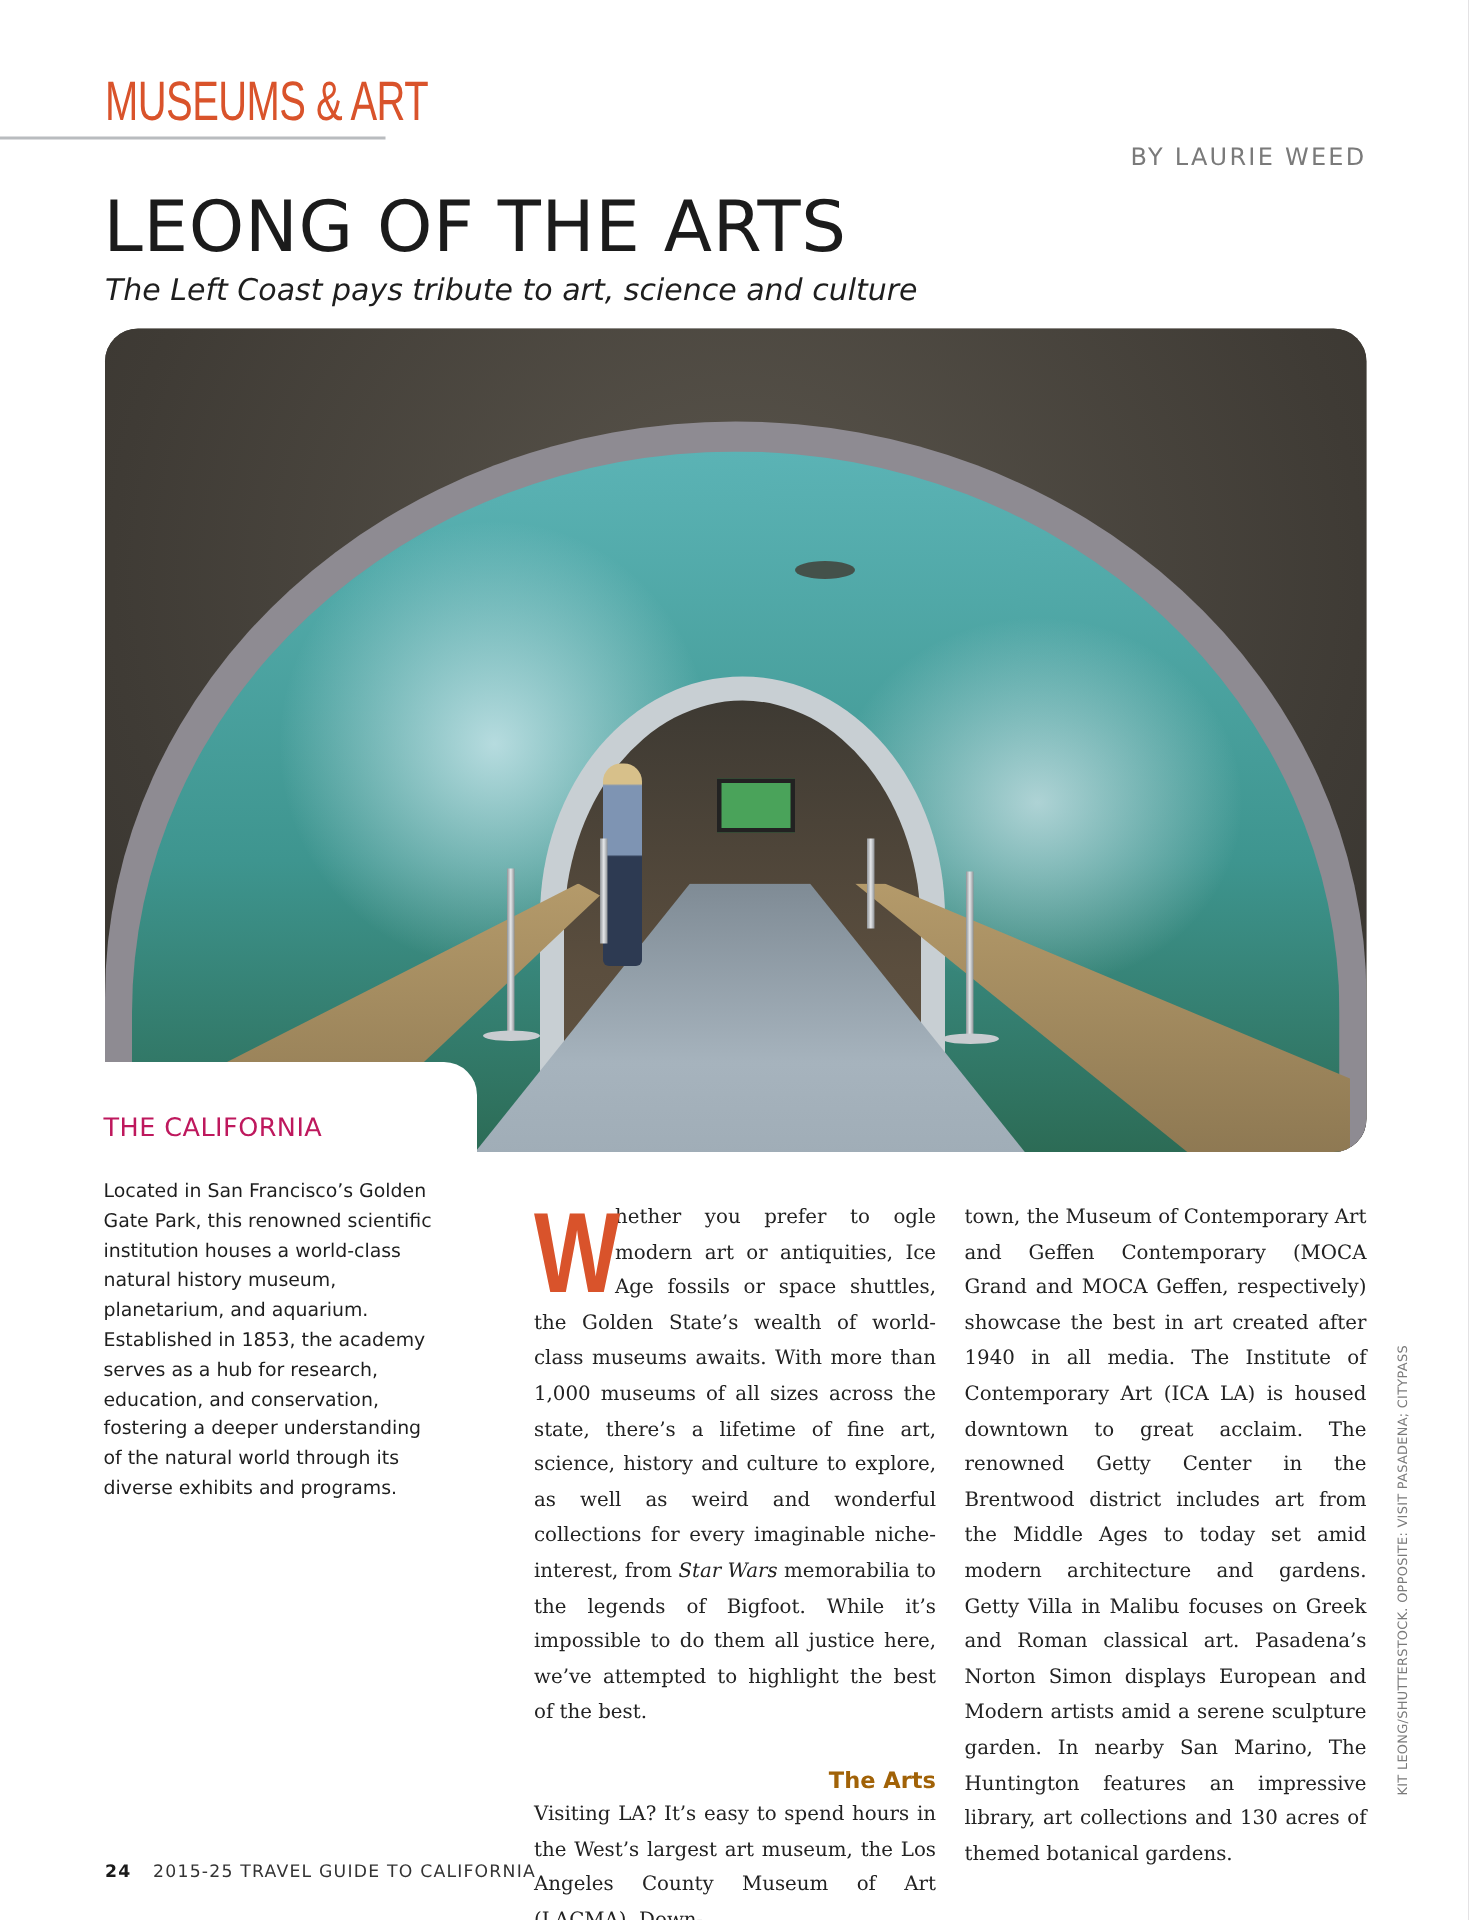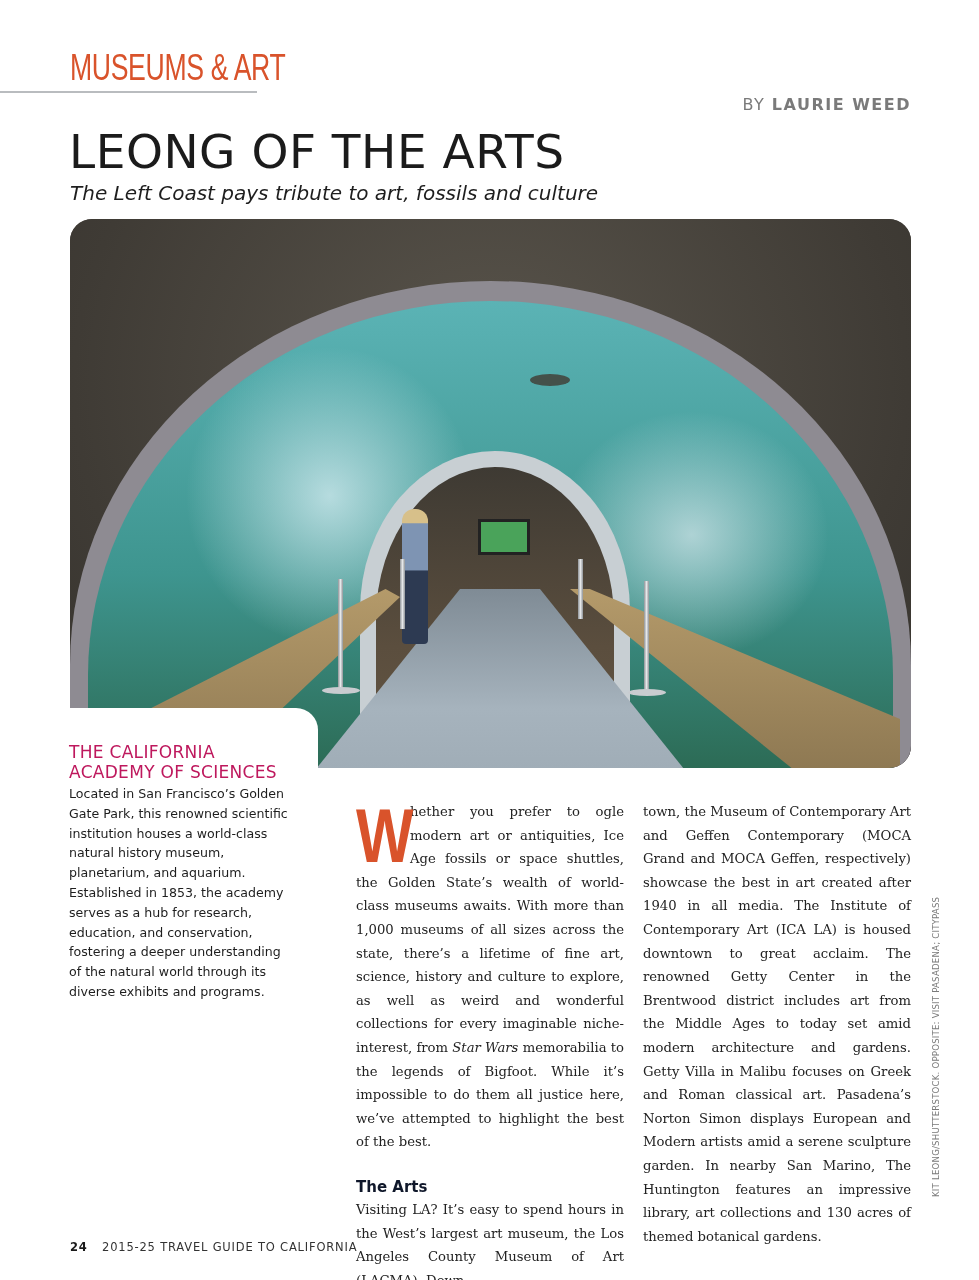"LAURIE WEED" .byline .author { font-weight: 700 -> 400 }
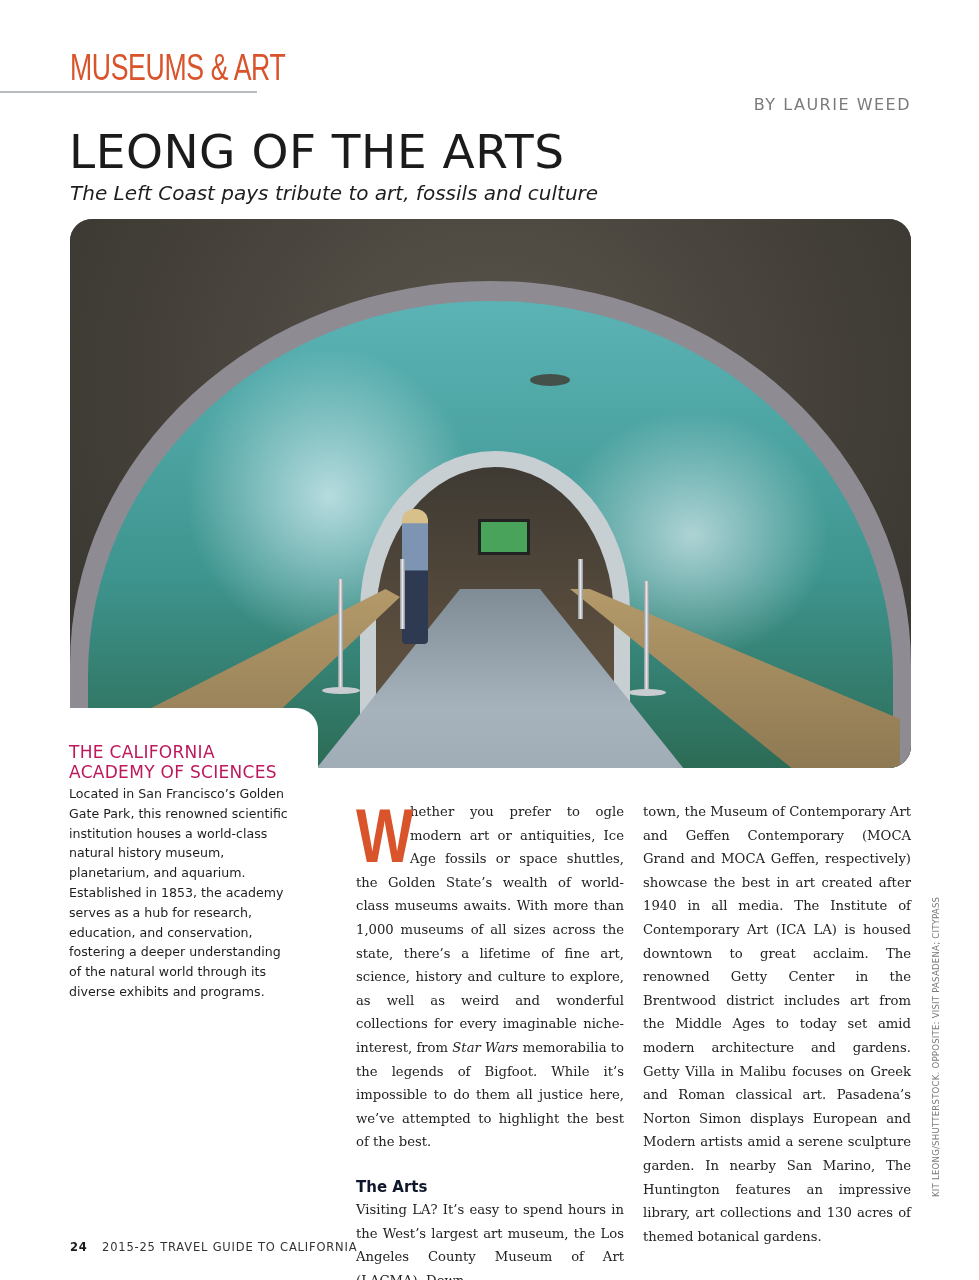"The Left Coast pays tribute" div.subtitle { text: fossils -> science }
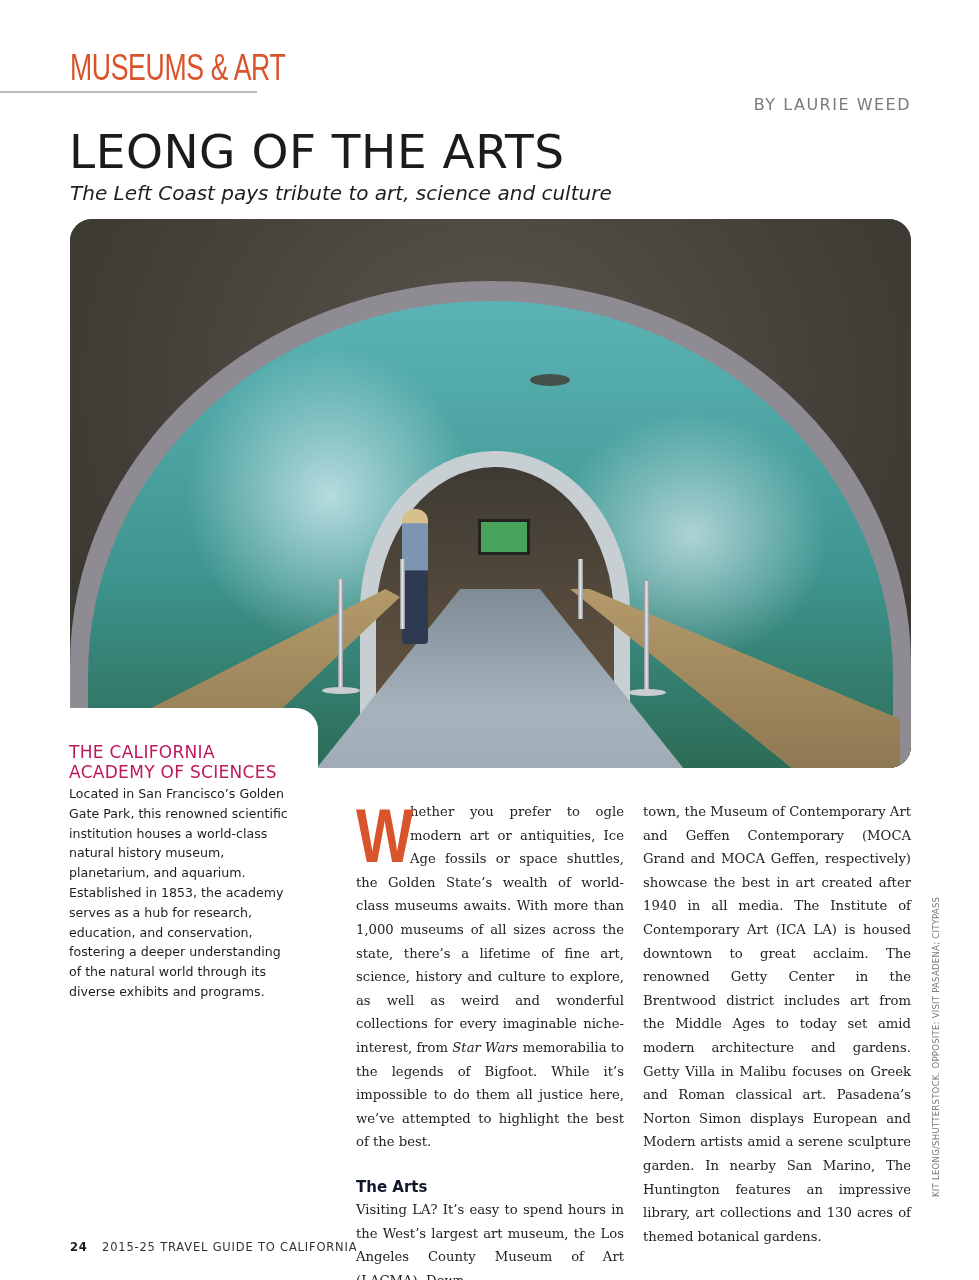"ACADEMY OF SCIENCES" div { html: <div>ACADEMY OF SCIENCES</div> -> none }
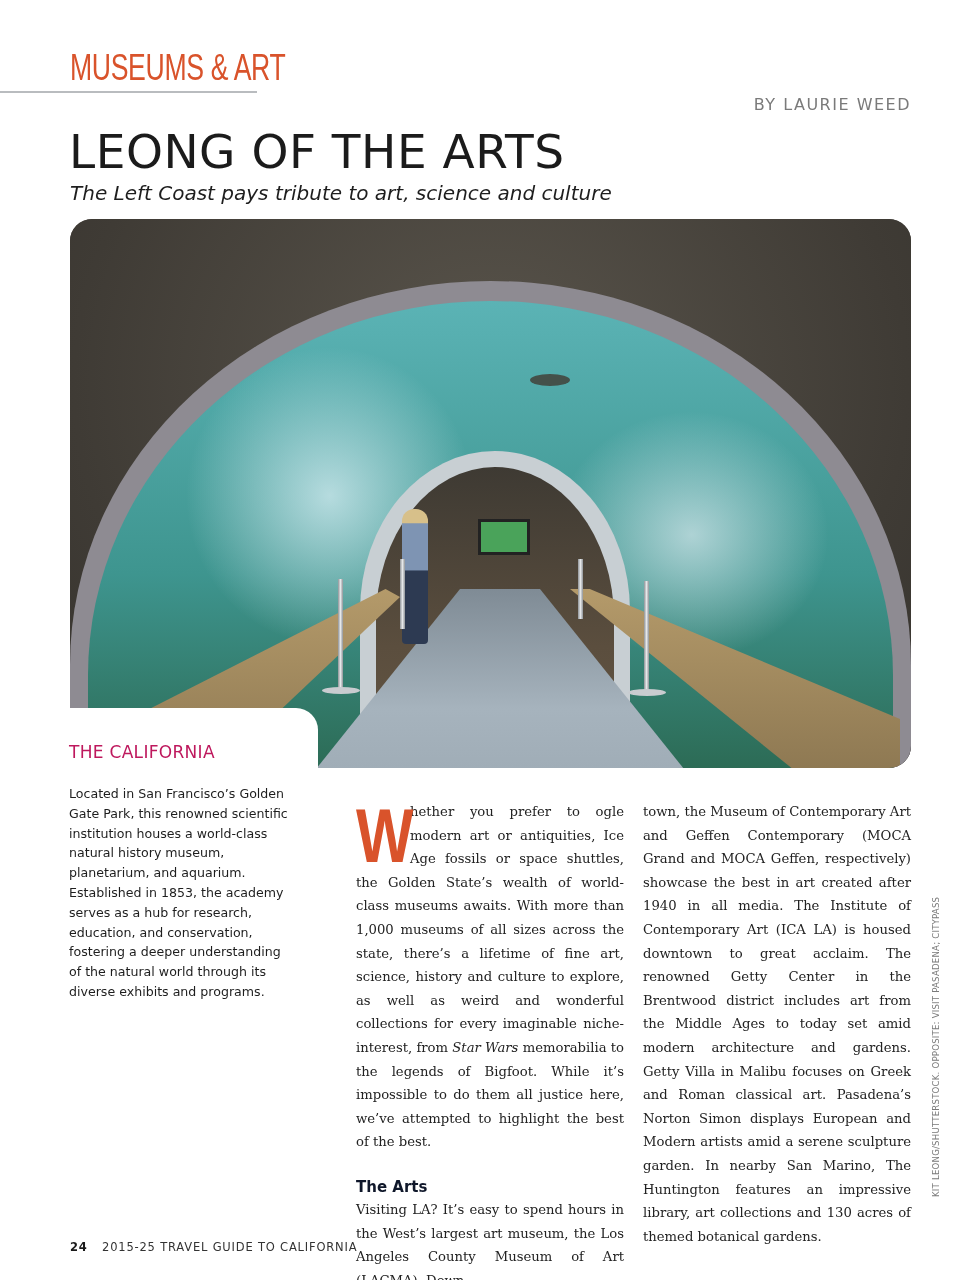"The Arts" .col .subhead { color: #0f172a -> #a16207; text-align: left -> right }
